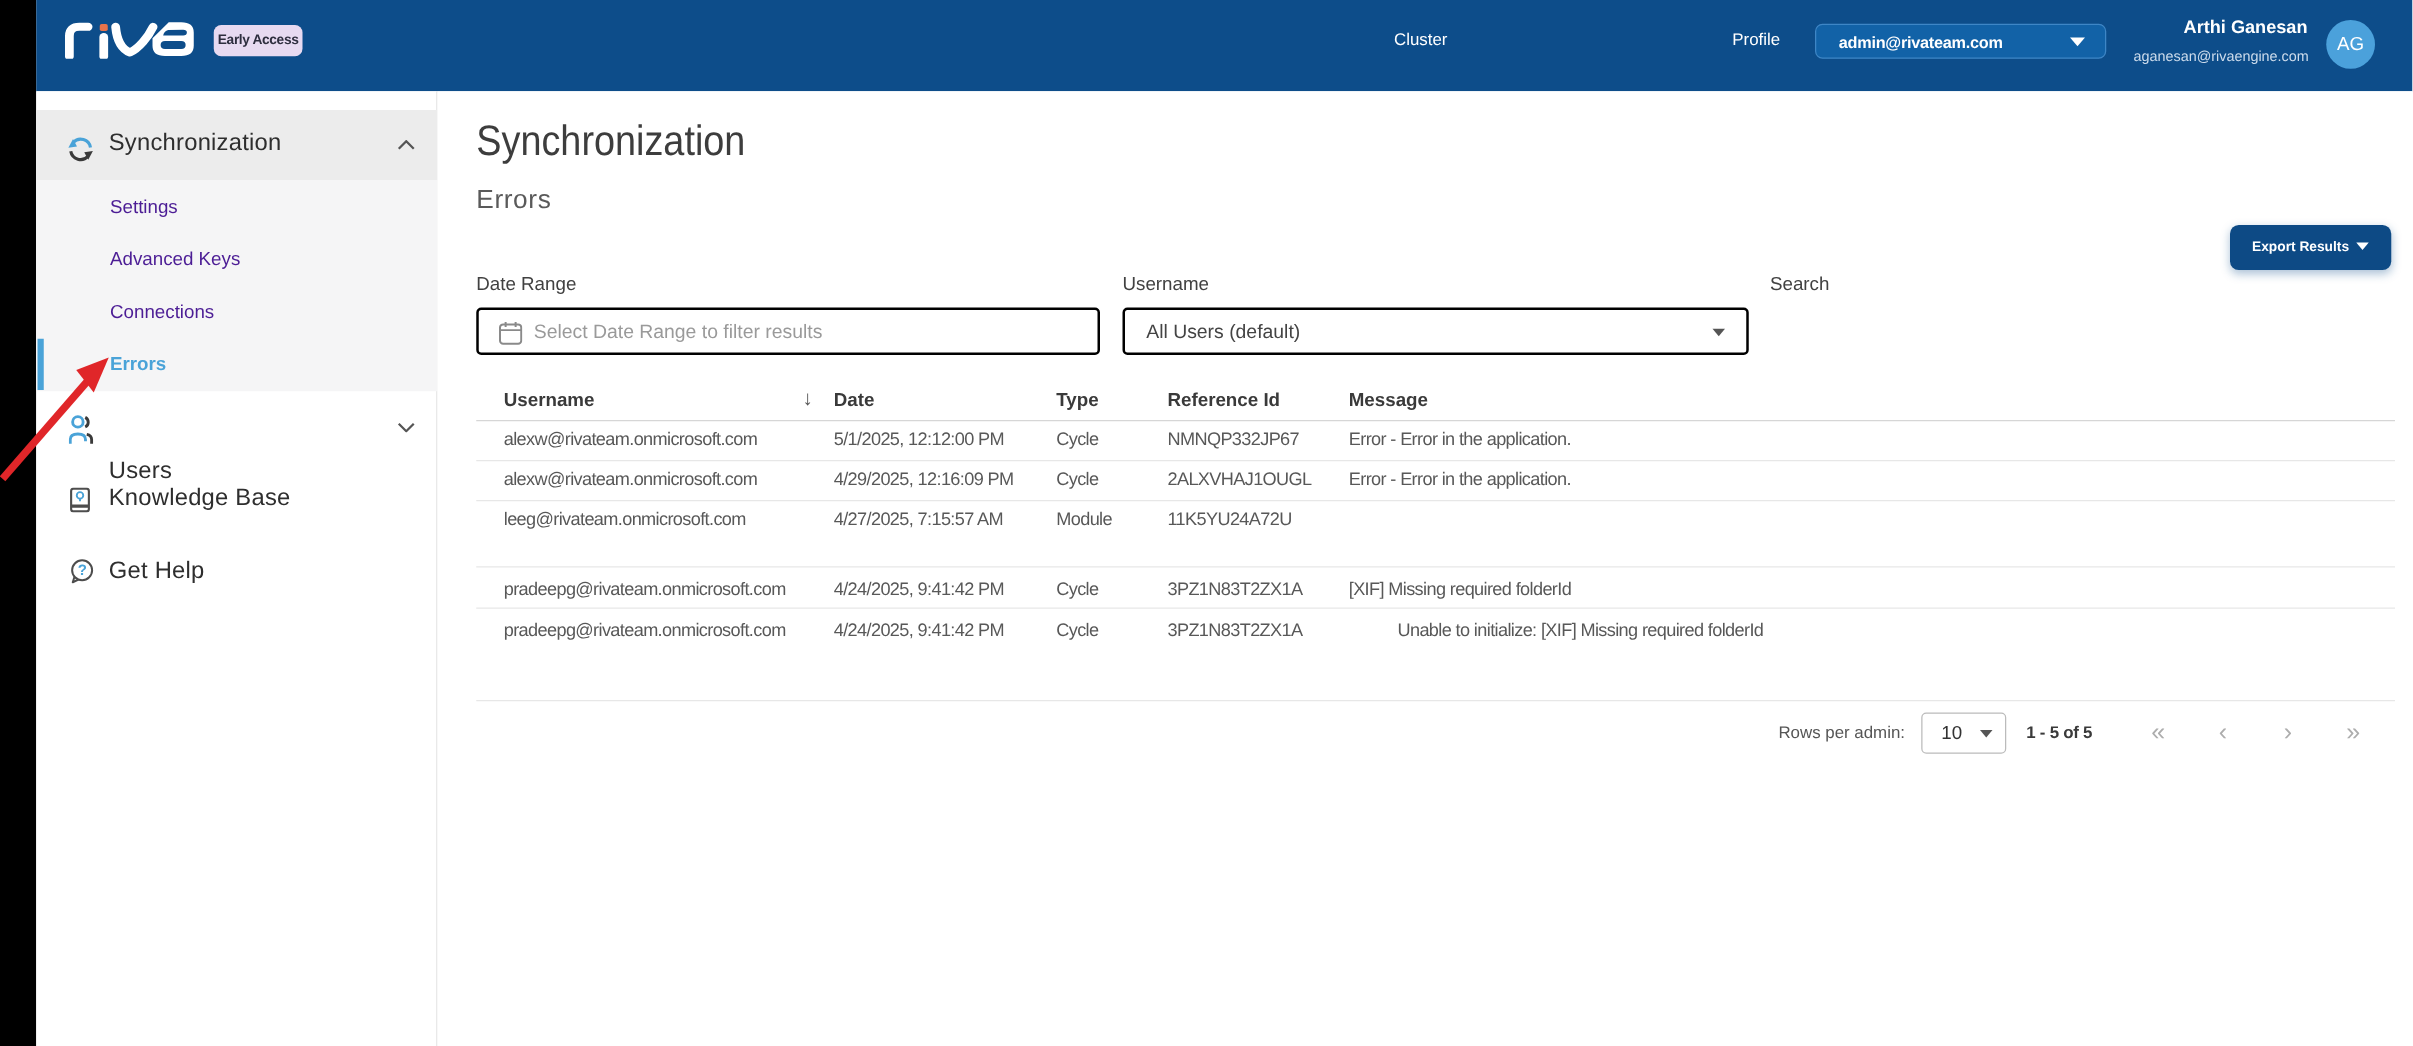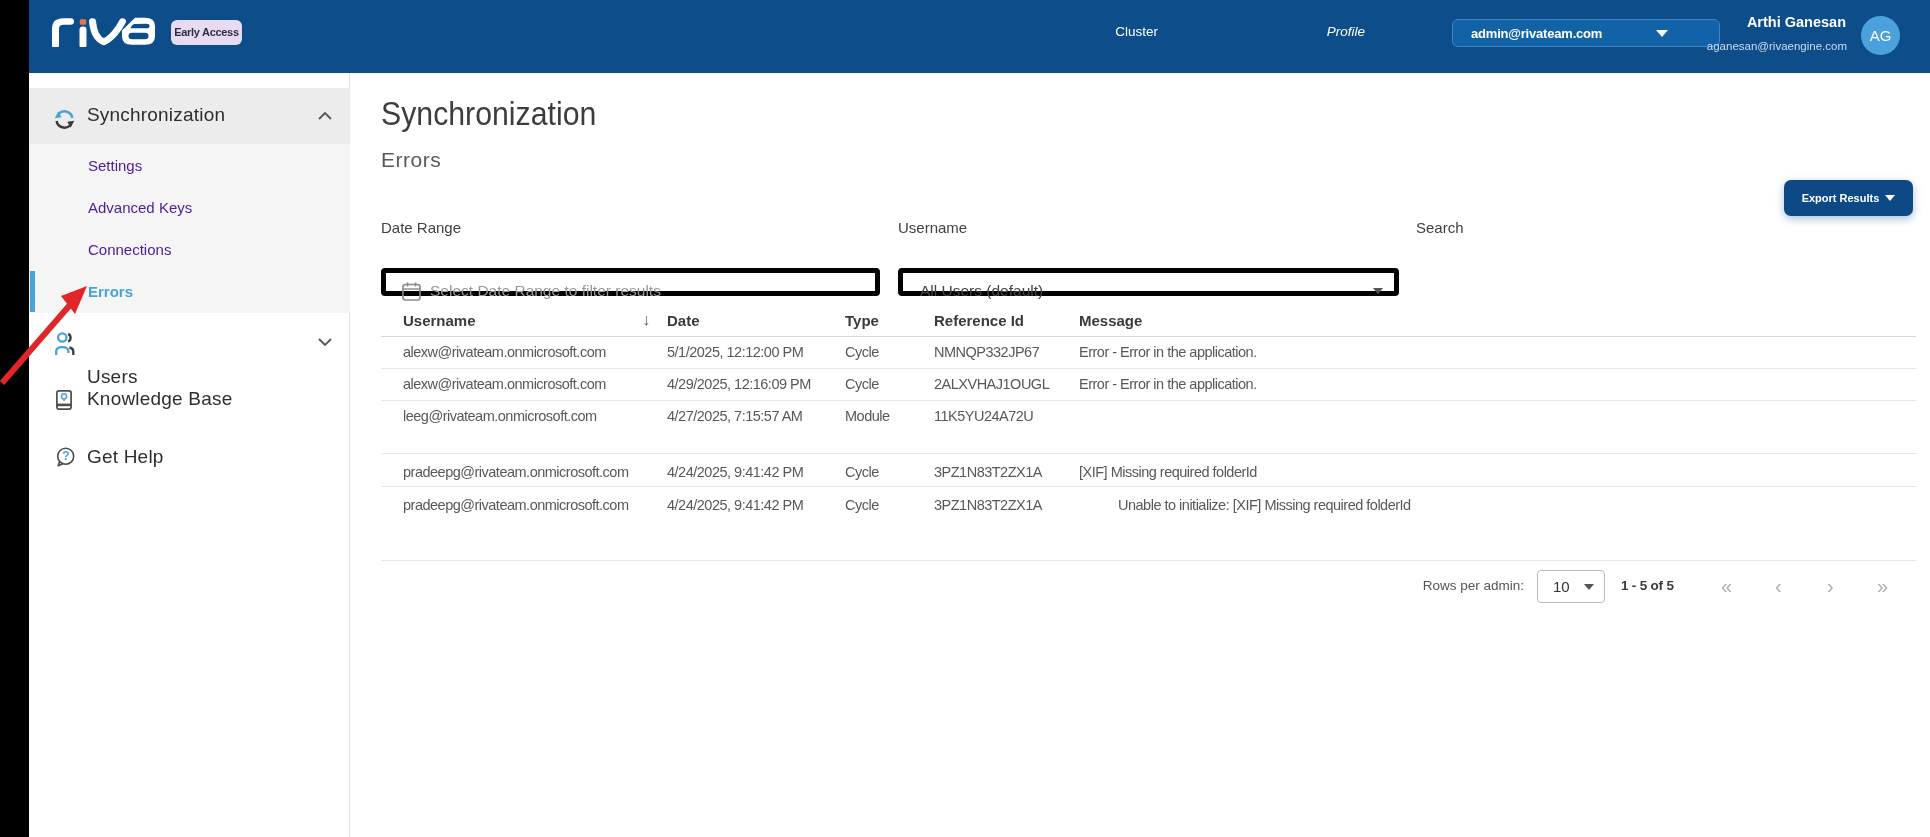"Profile" div.abs { font-style: italic -> none; left: 1266px -> 1341px; text-align: right -> center }
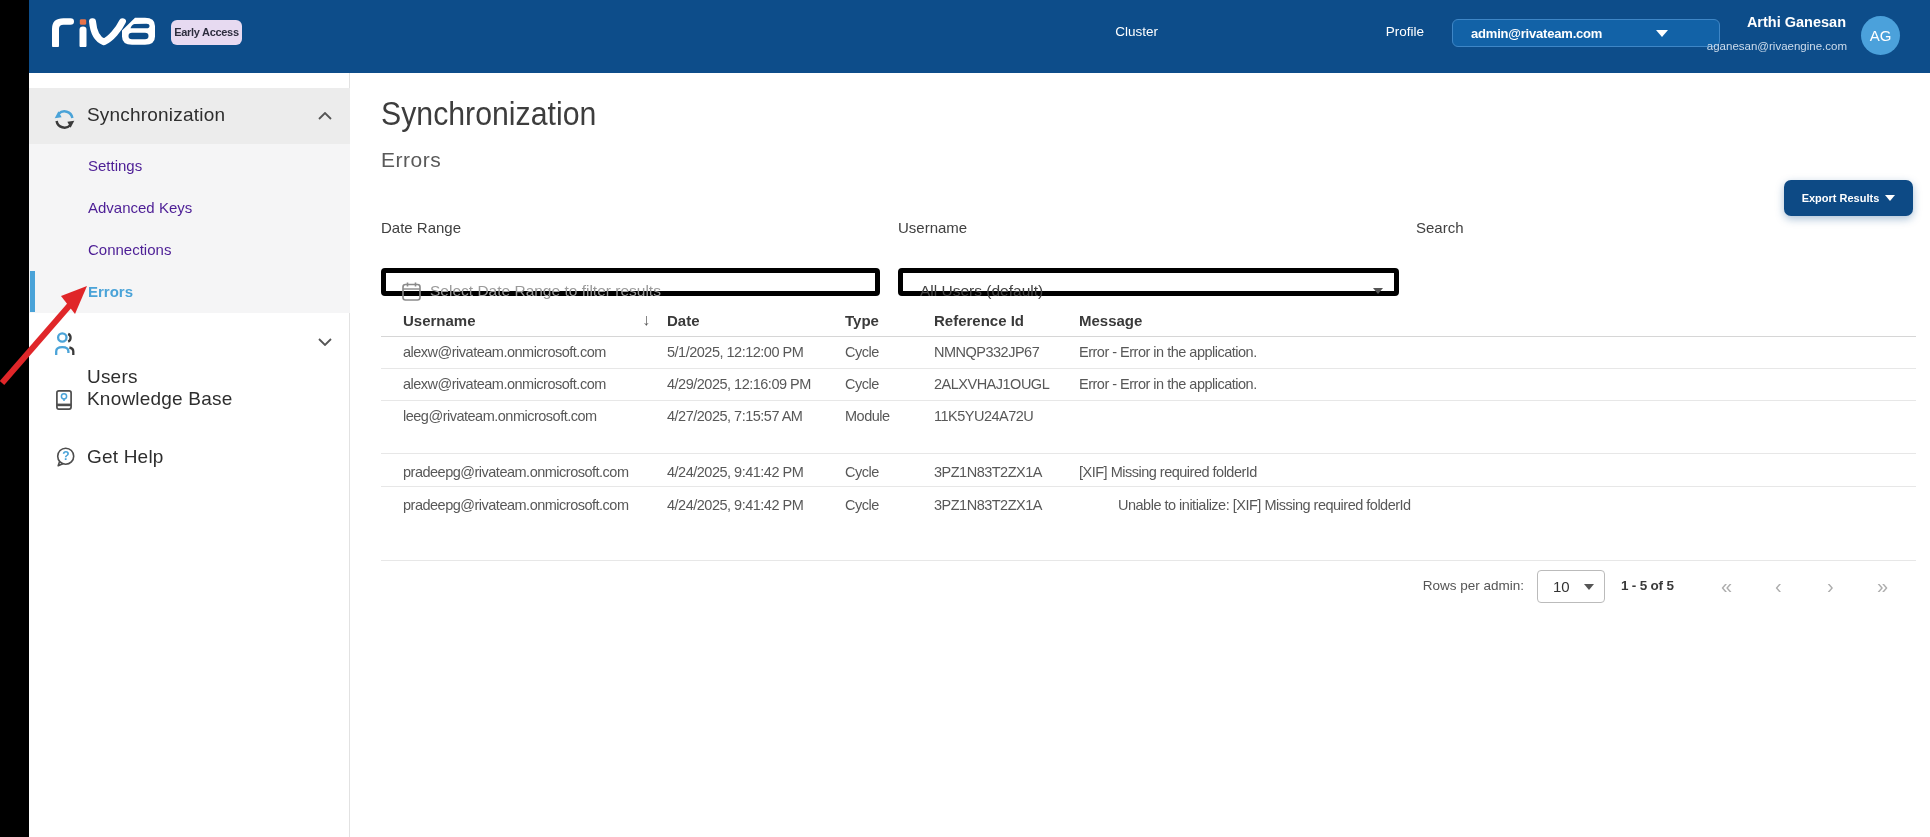"admin@rivateam.com" div.abs { width: 268px -> 233px }
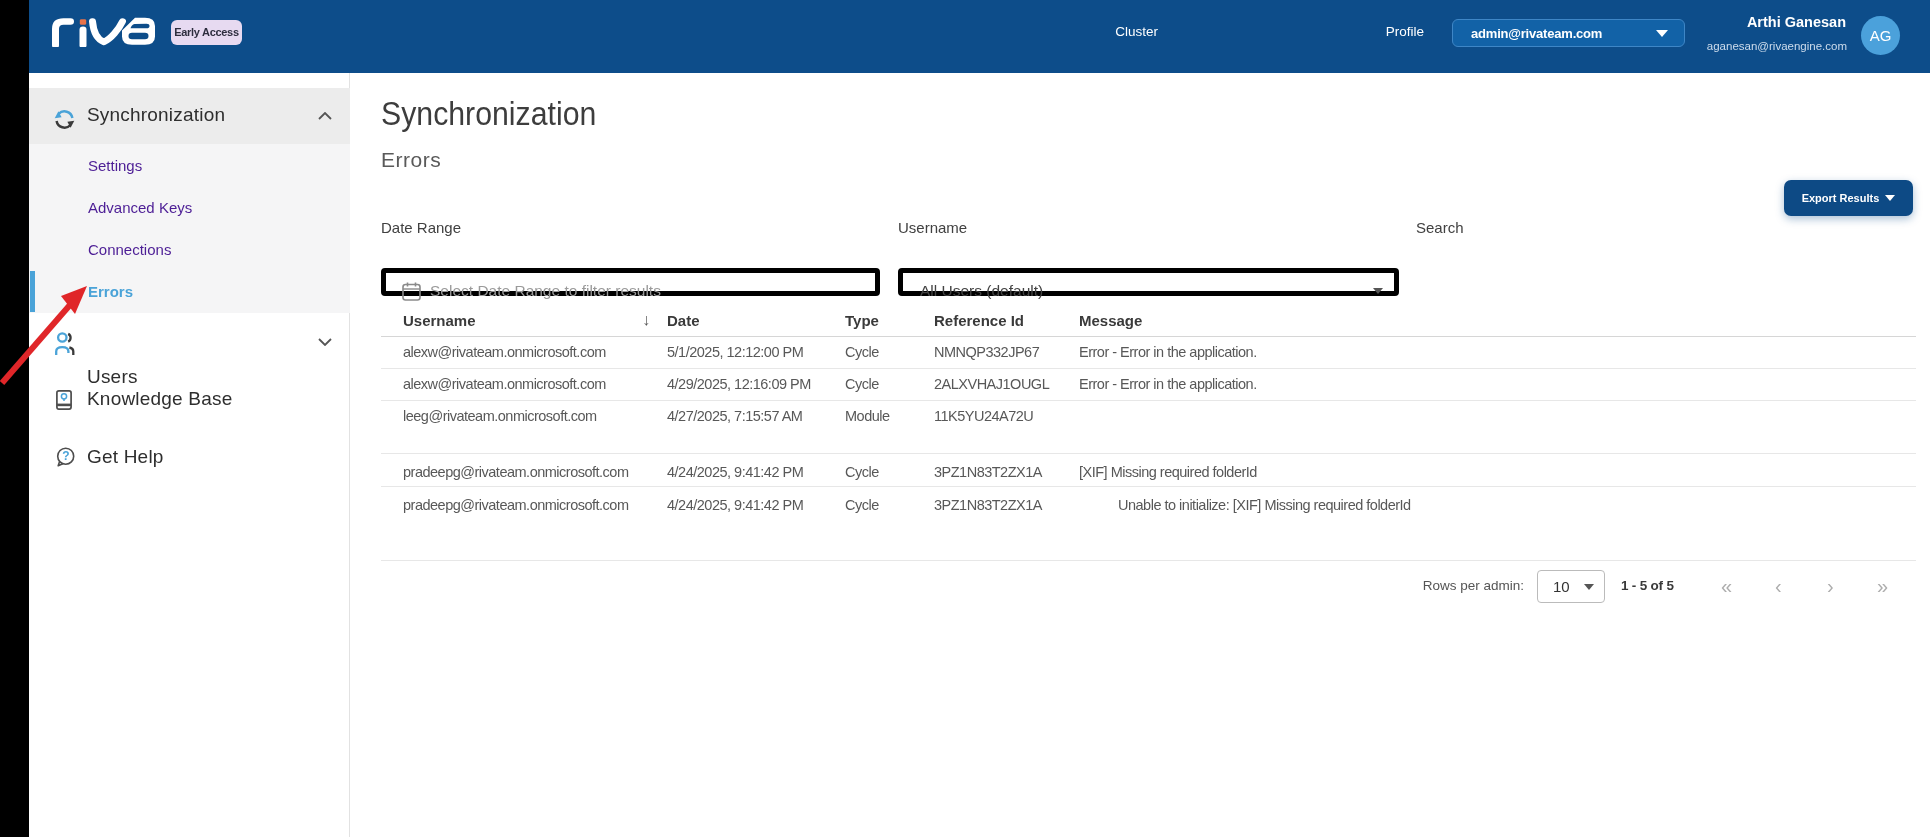"Select Date Range to filter" .finput { border: 5px solid #000000 -> 2px solid #000000; height: 28px -> 38px; top: 195px -> 173px }
